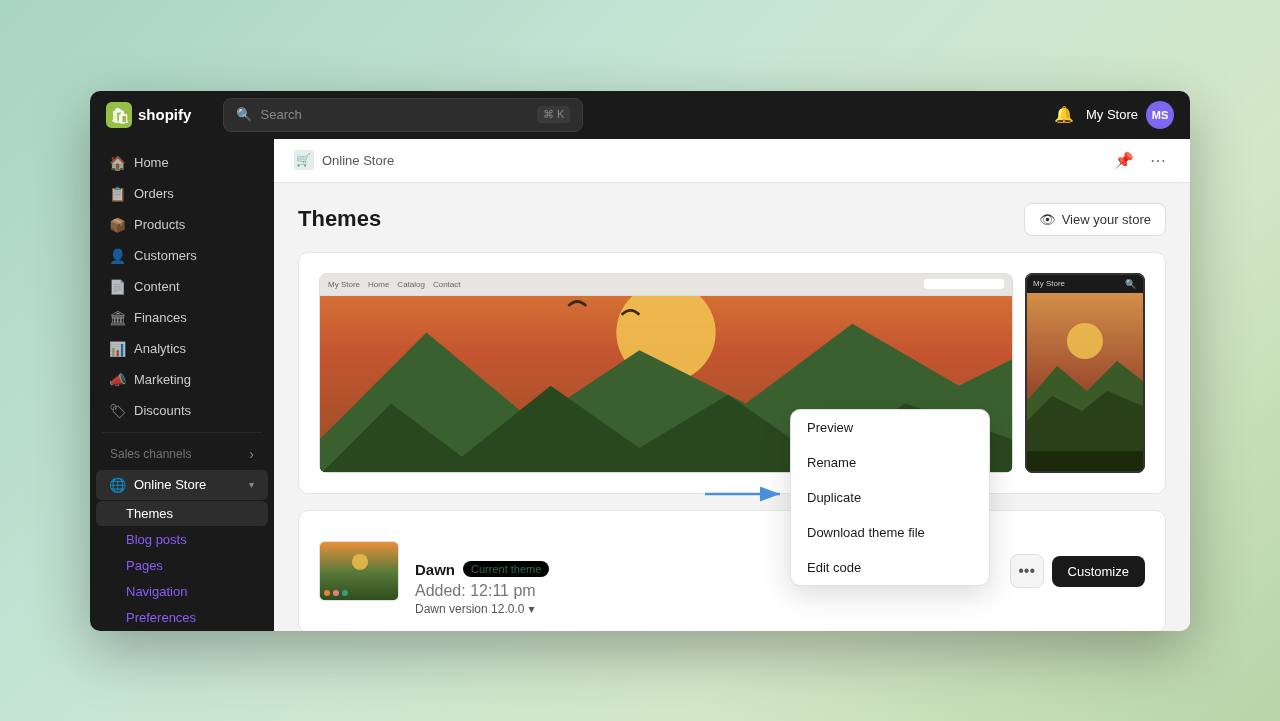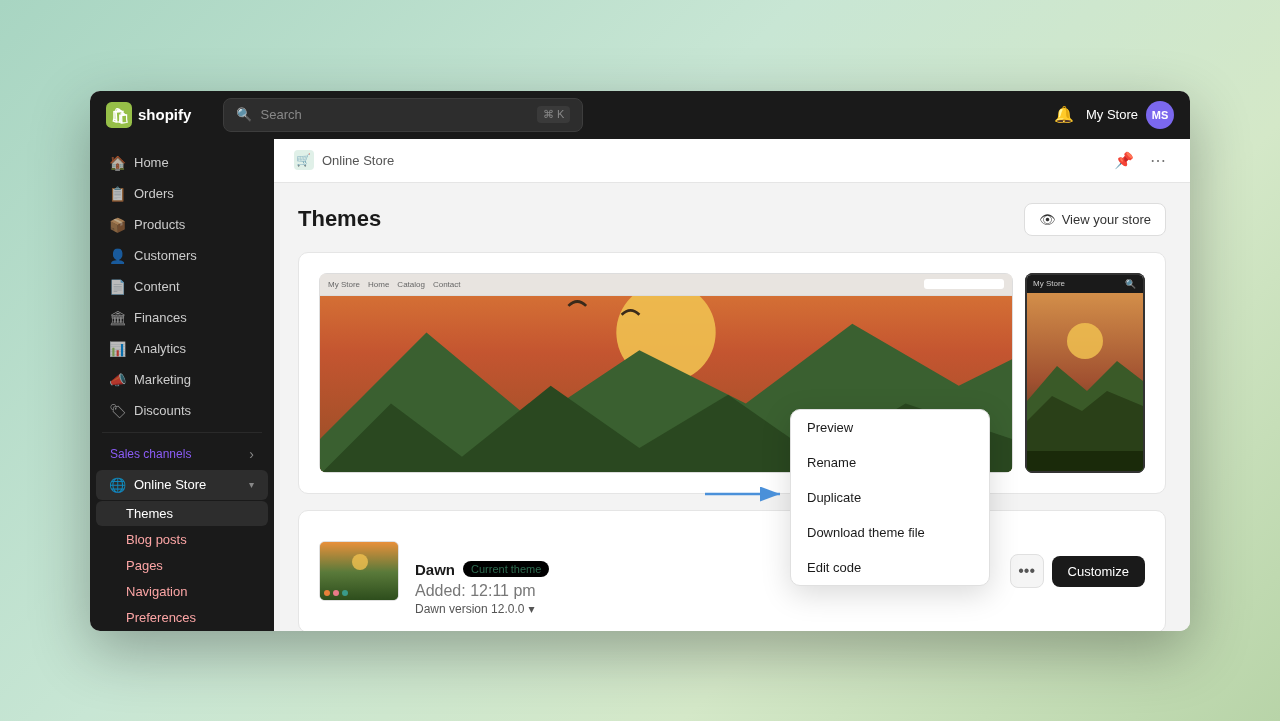"Sales channels" span { color: #8b5cf6 -> #737373 }
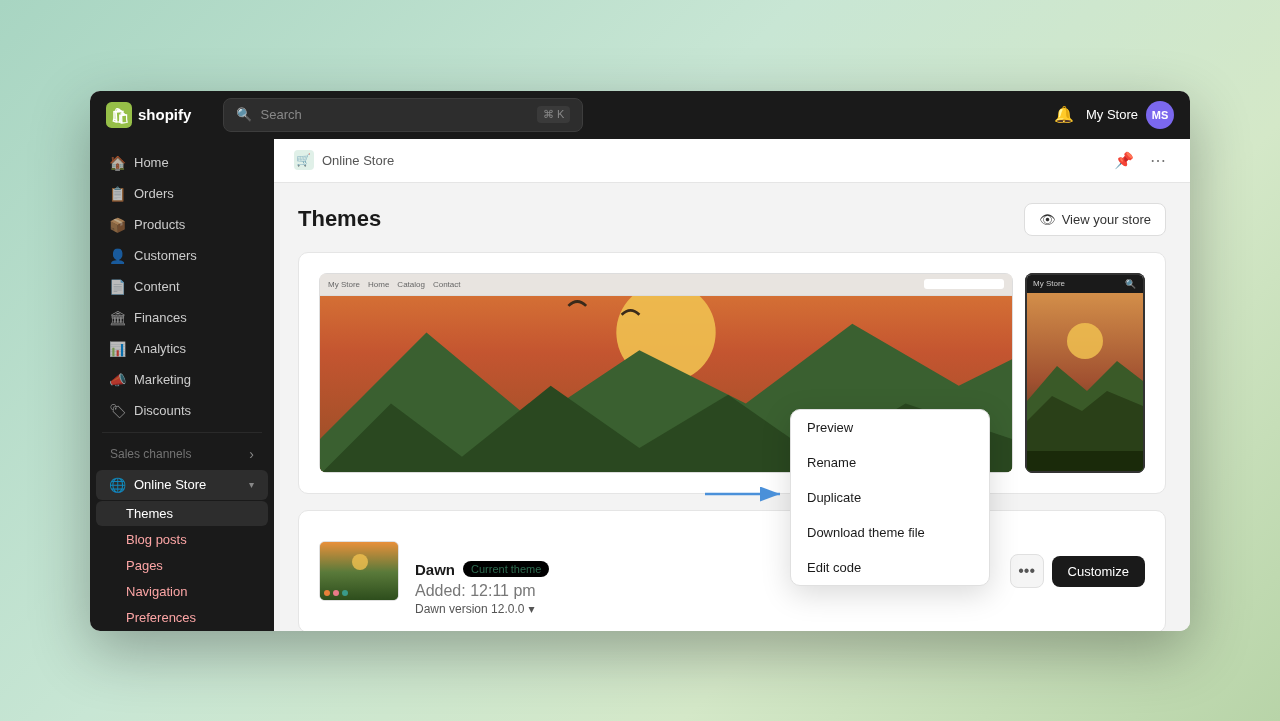"Blog posts" .sidebar-sub-item { color: #fca5a5 -> #8b5cf6 }
